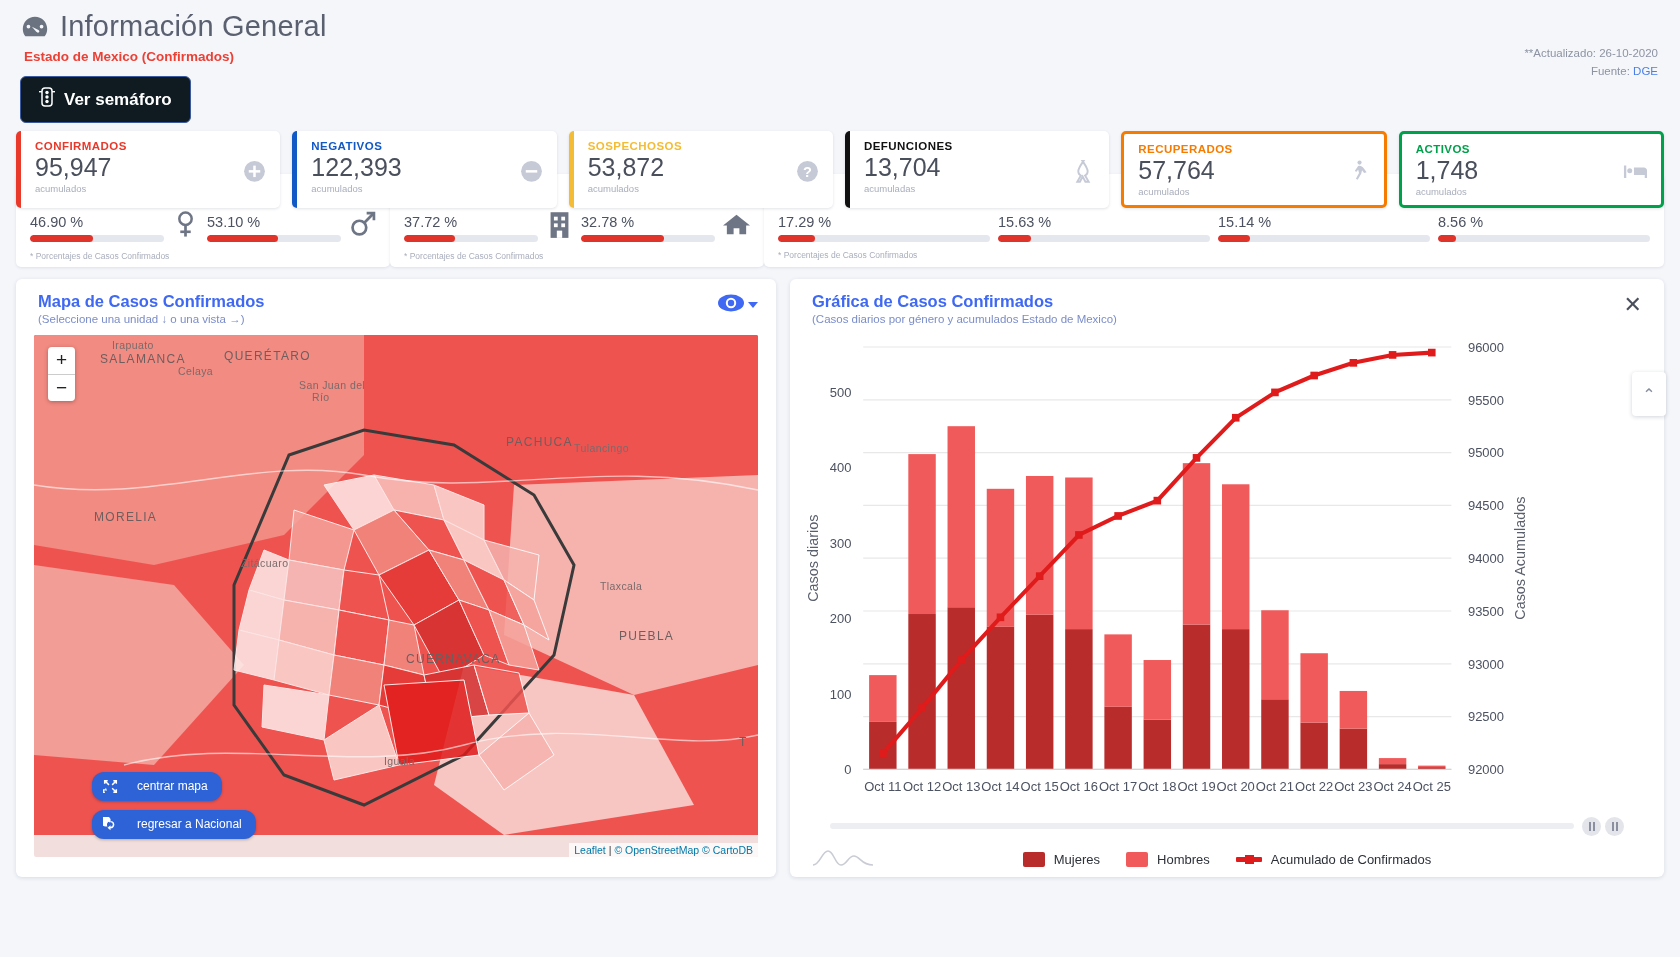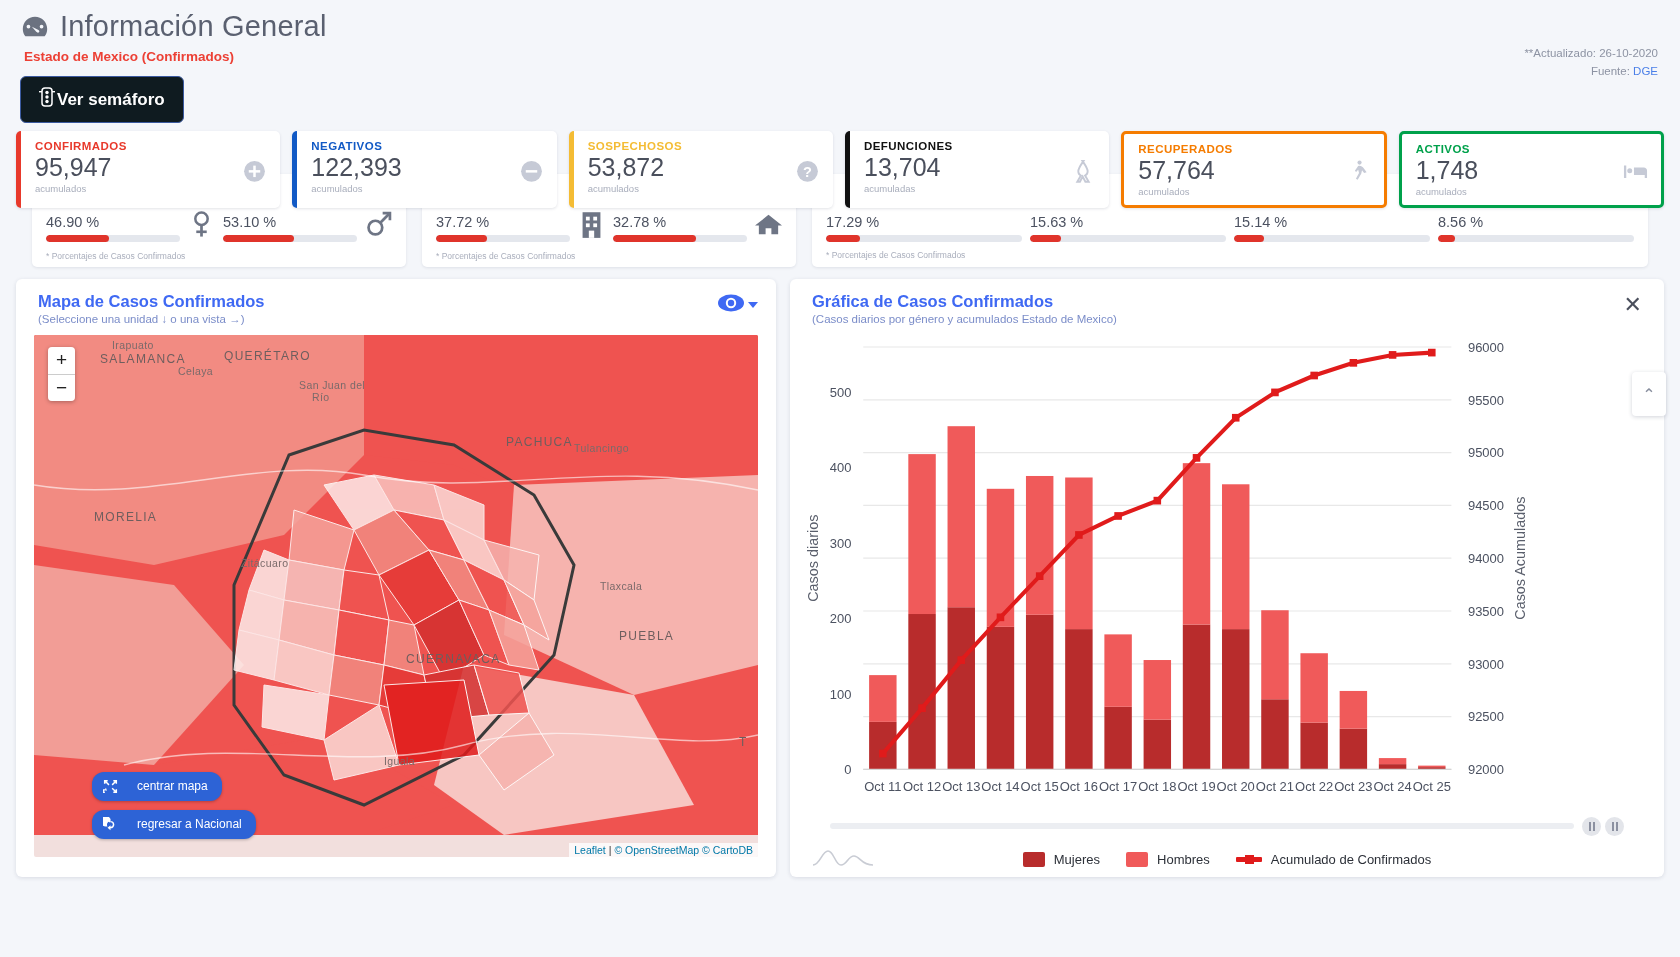"Ver semáforo" .semaforo-btn { gap: 2px -> 9px }
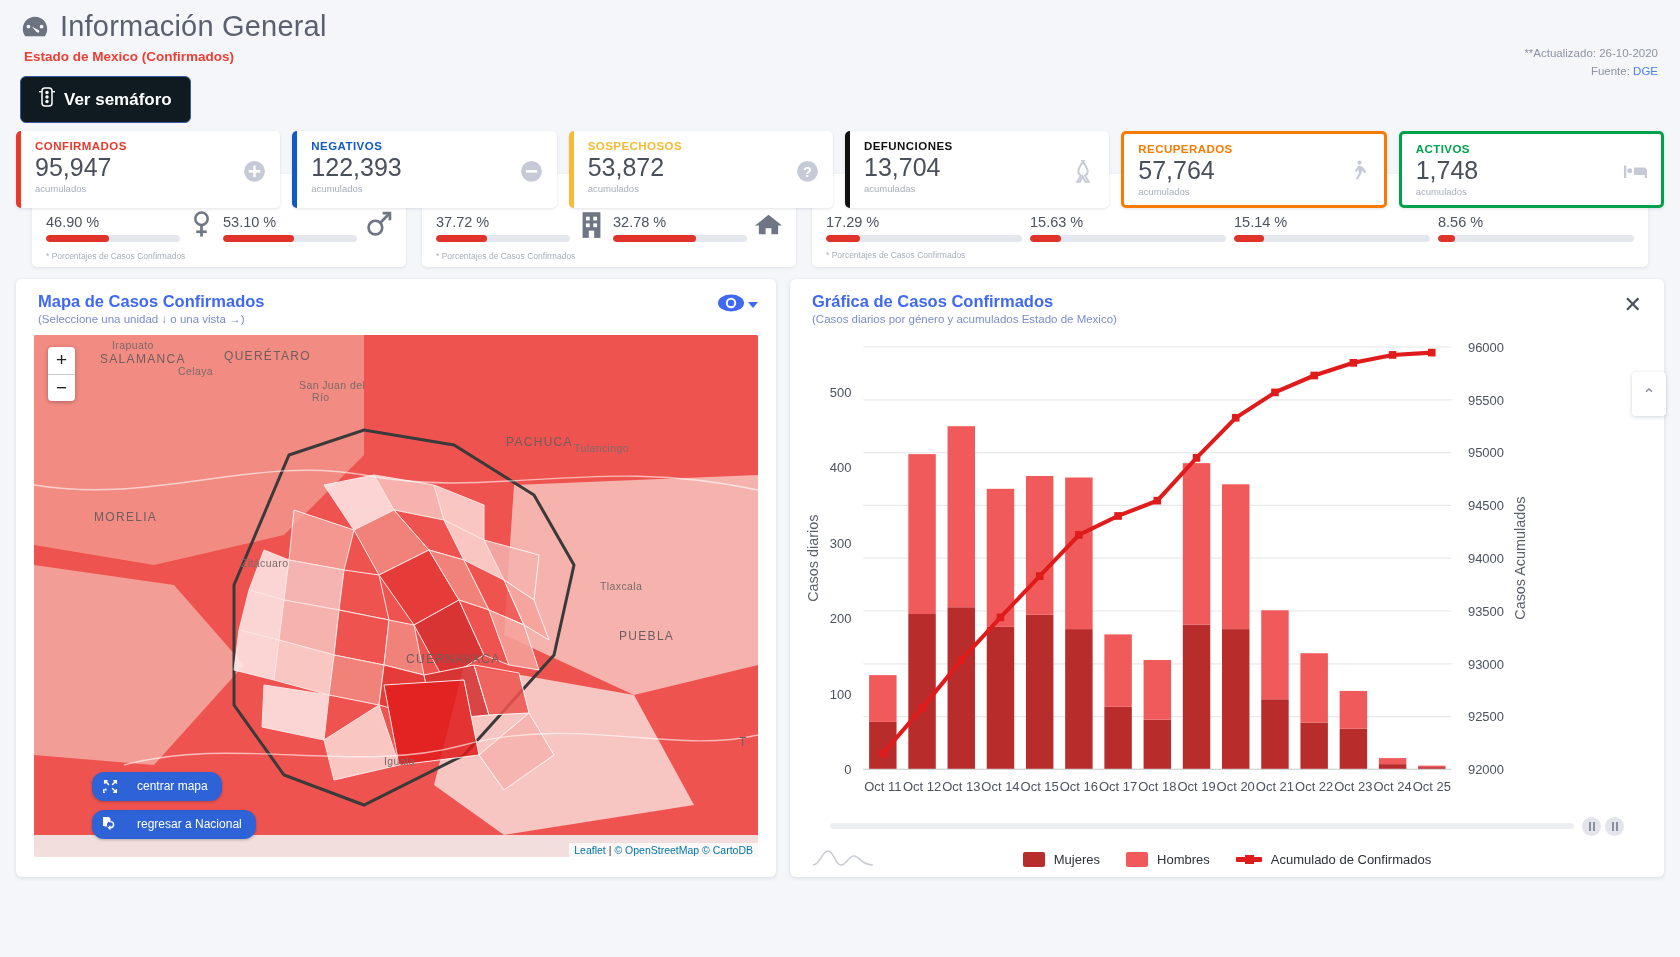"46.90 %" .pct-row { gap: 16px -> 0; padding: 0 32px -> 0 16px }
